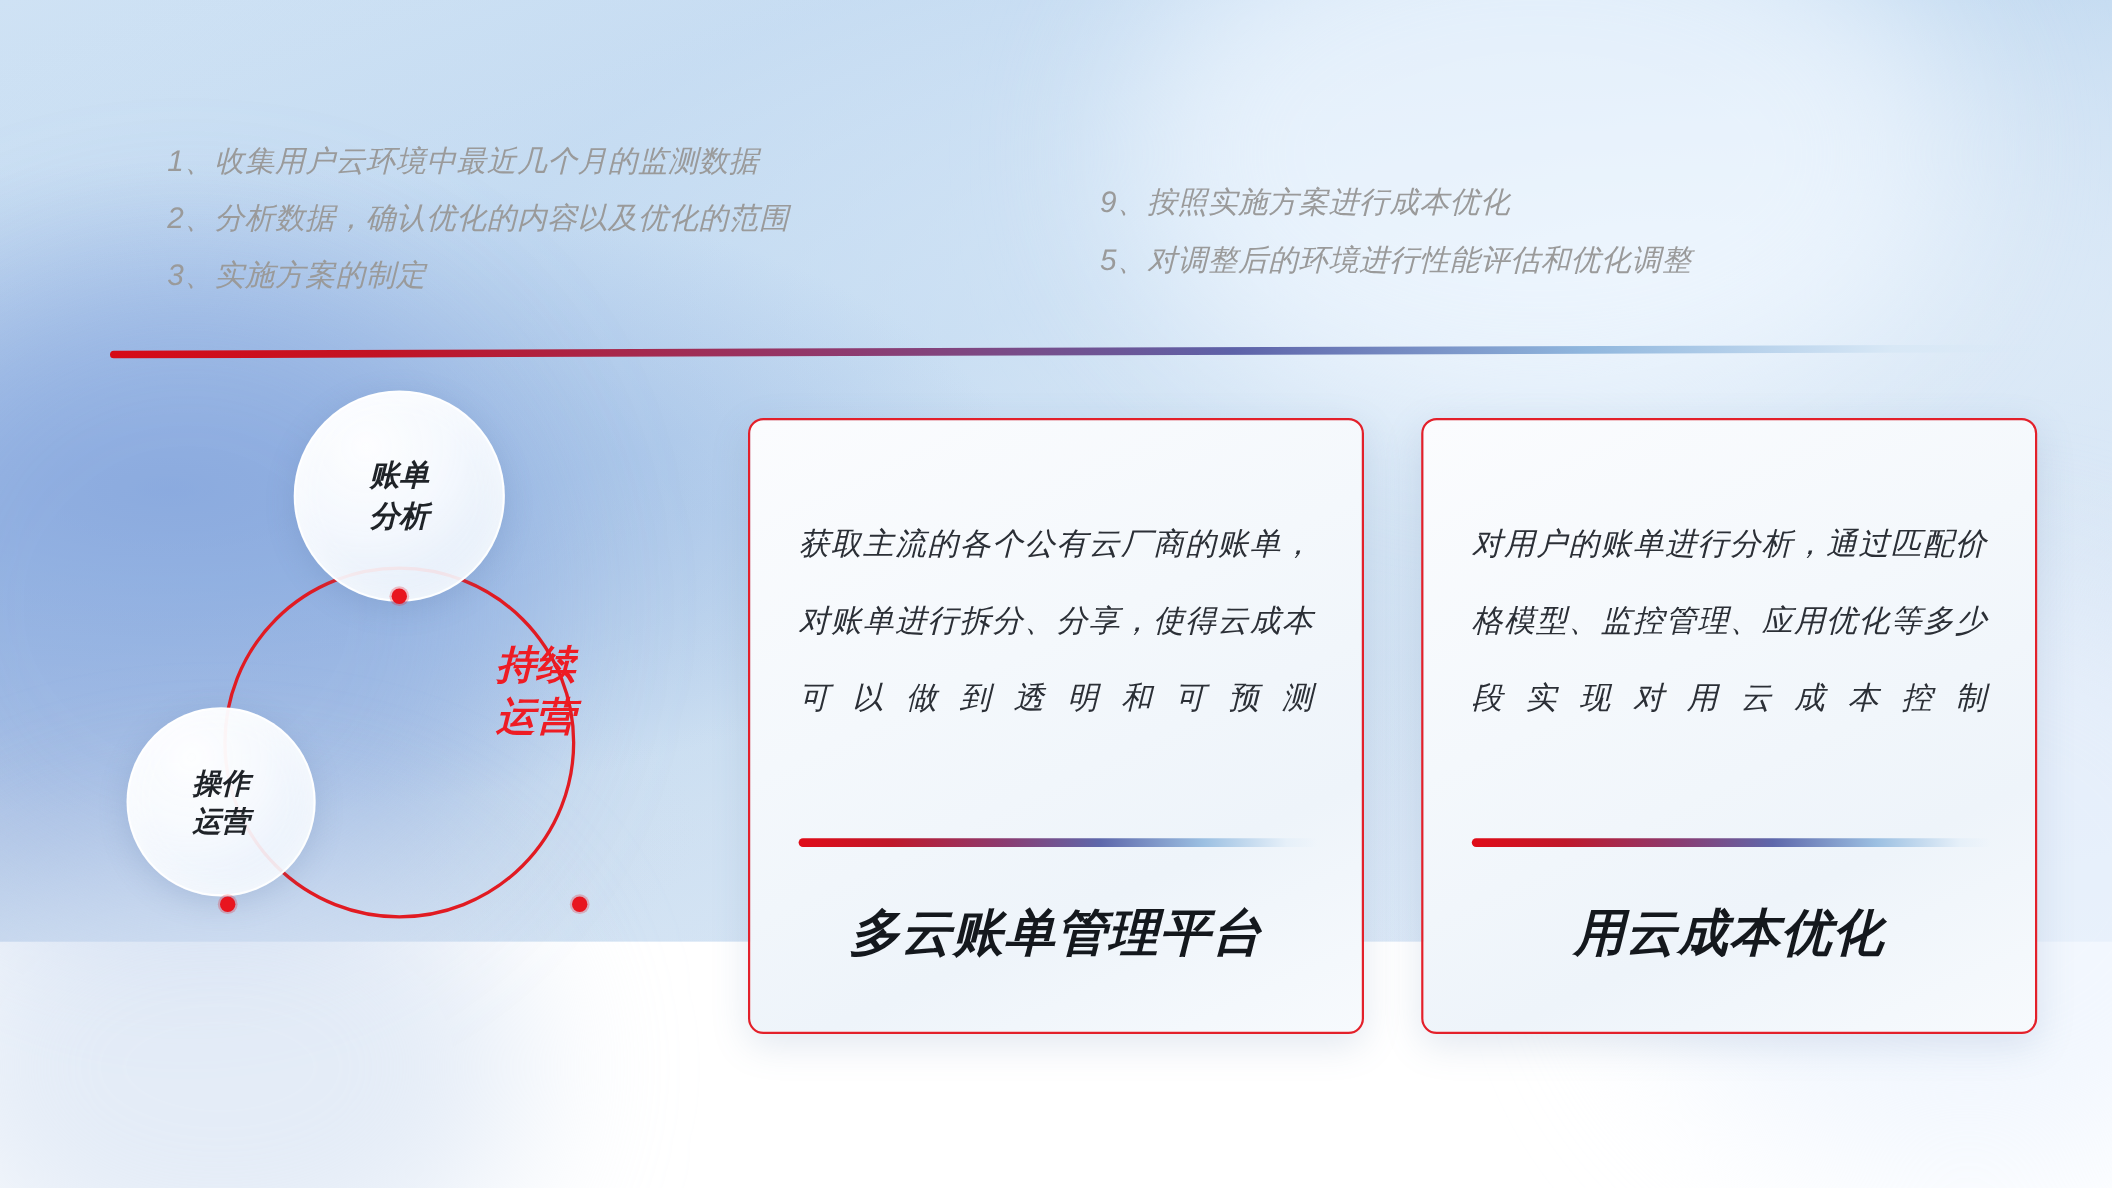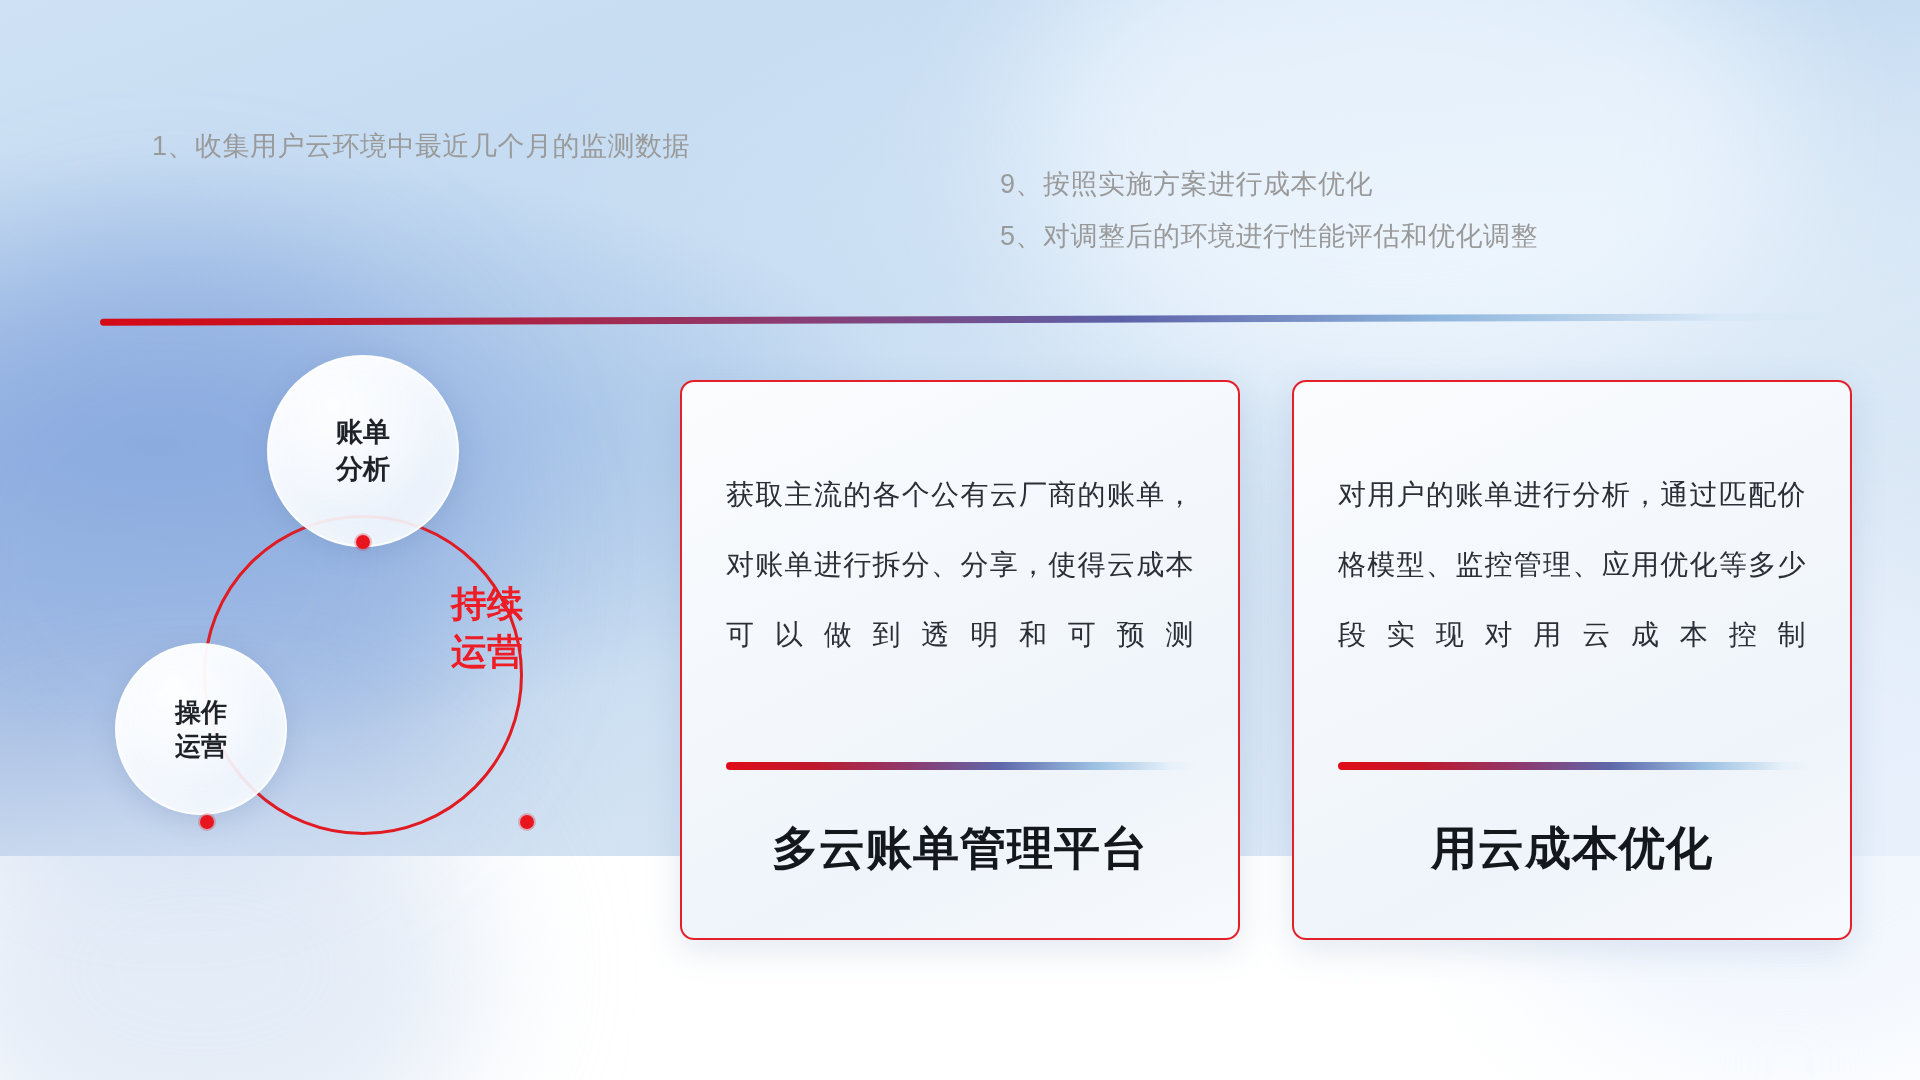"1、收集用户云环境中最近几个月的监测数据" #stage { font-style: none -> italic }
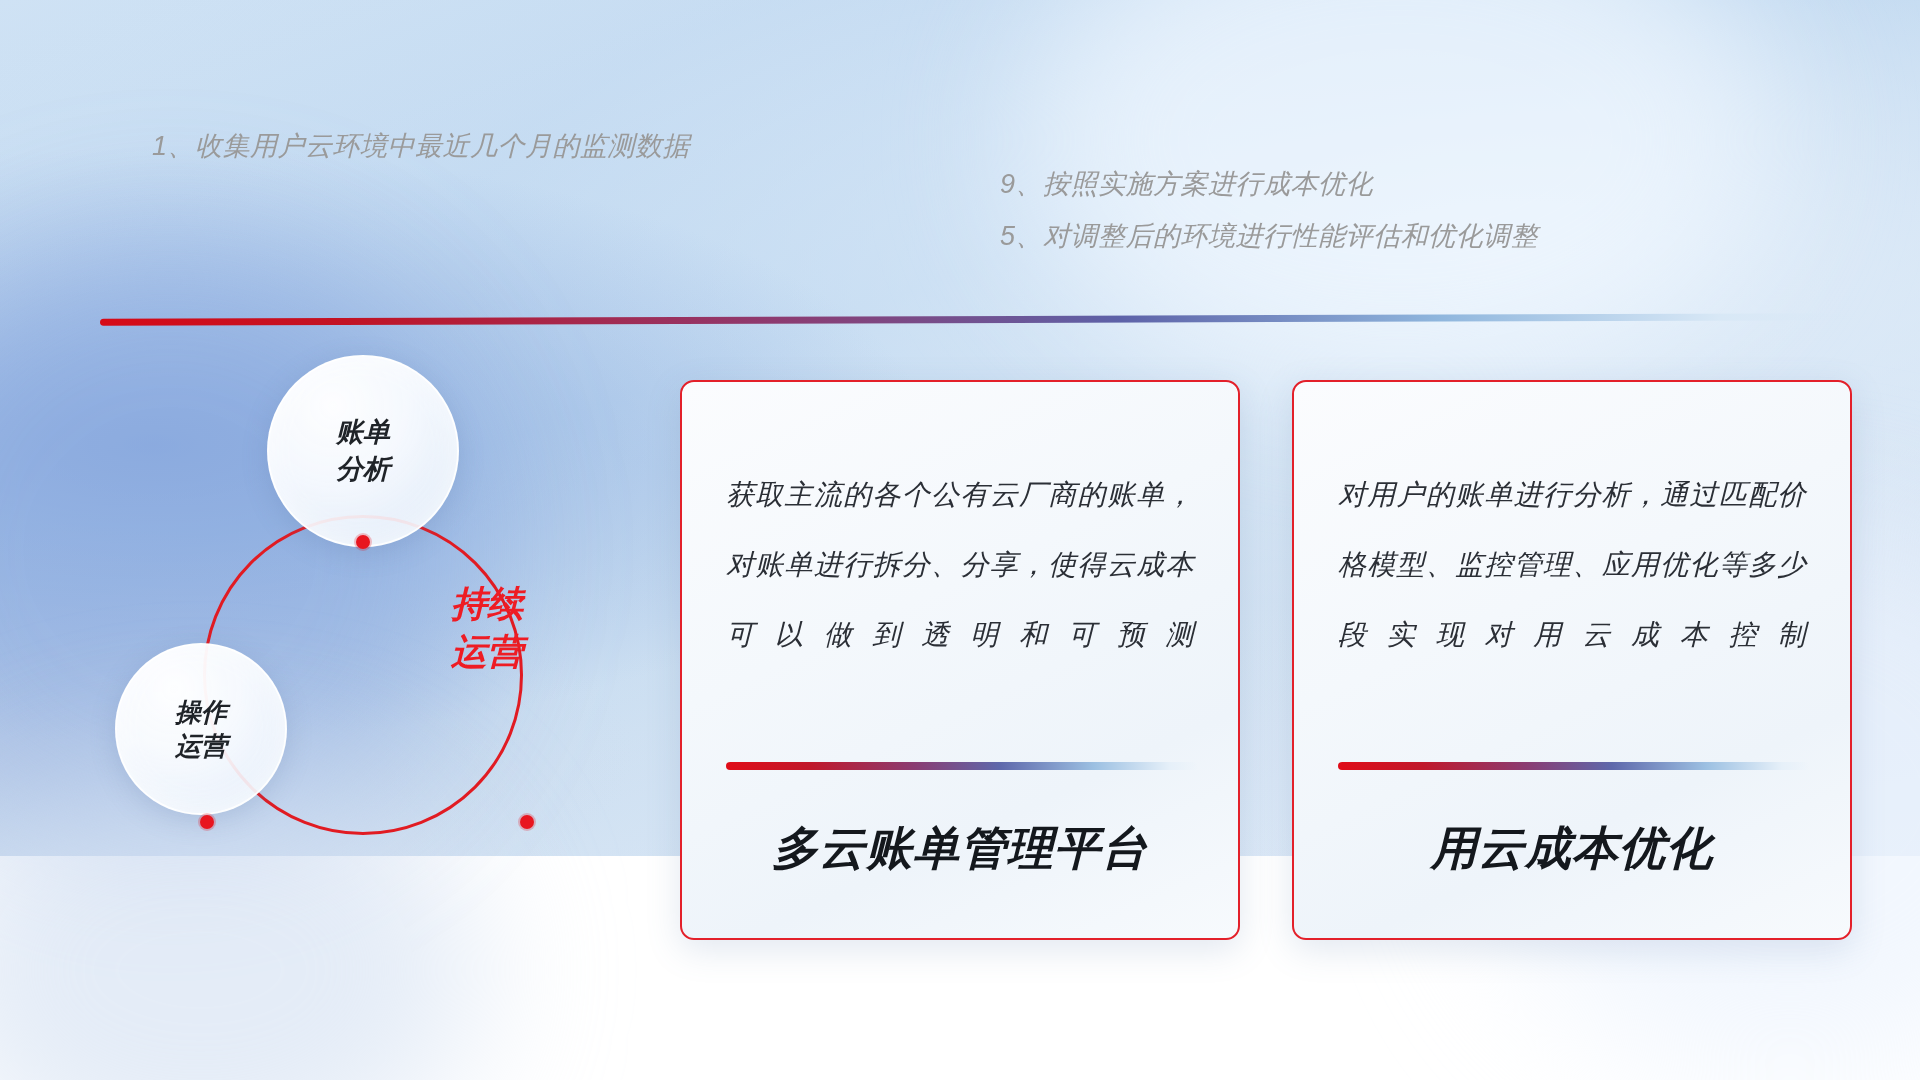"2、分析数据，确认优化的内容以及优化的范围" div.bullet { html: none -> <div>2、分析数据，确认优化的内容以及优化的范围</div> }
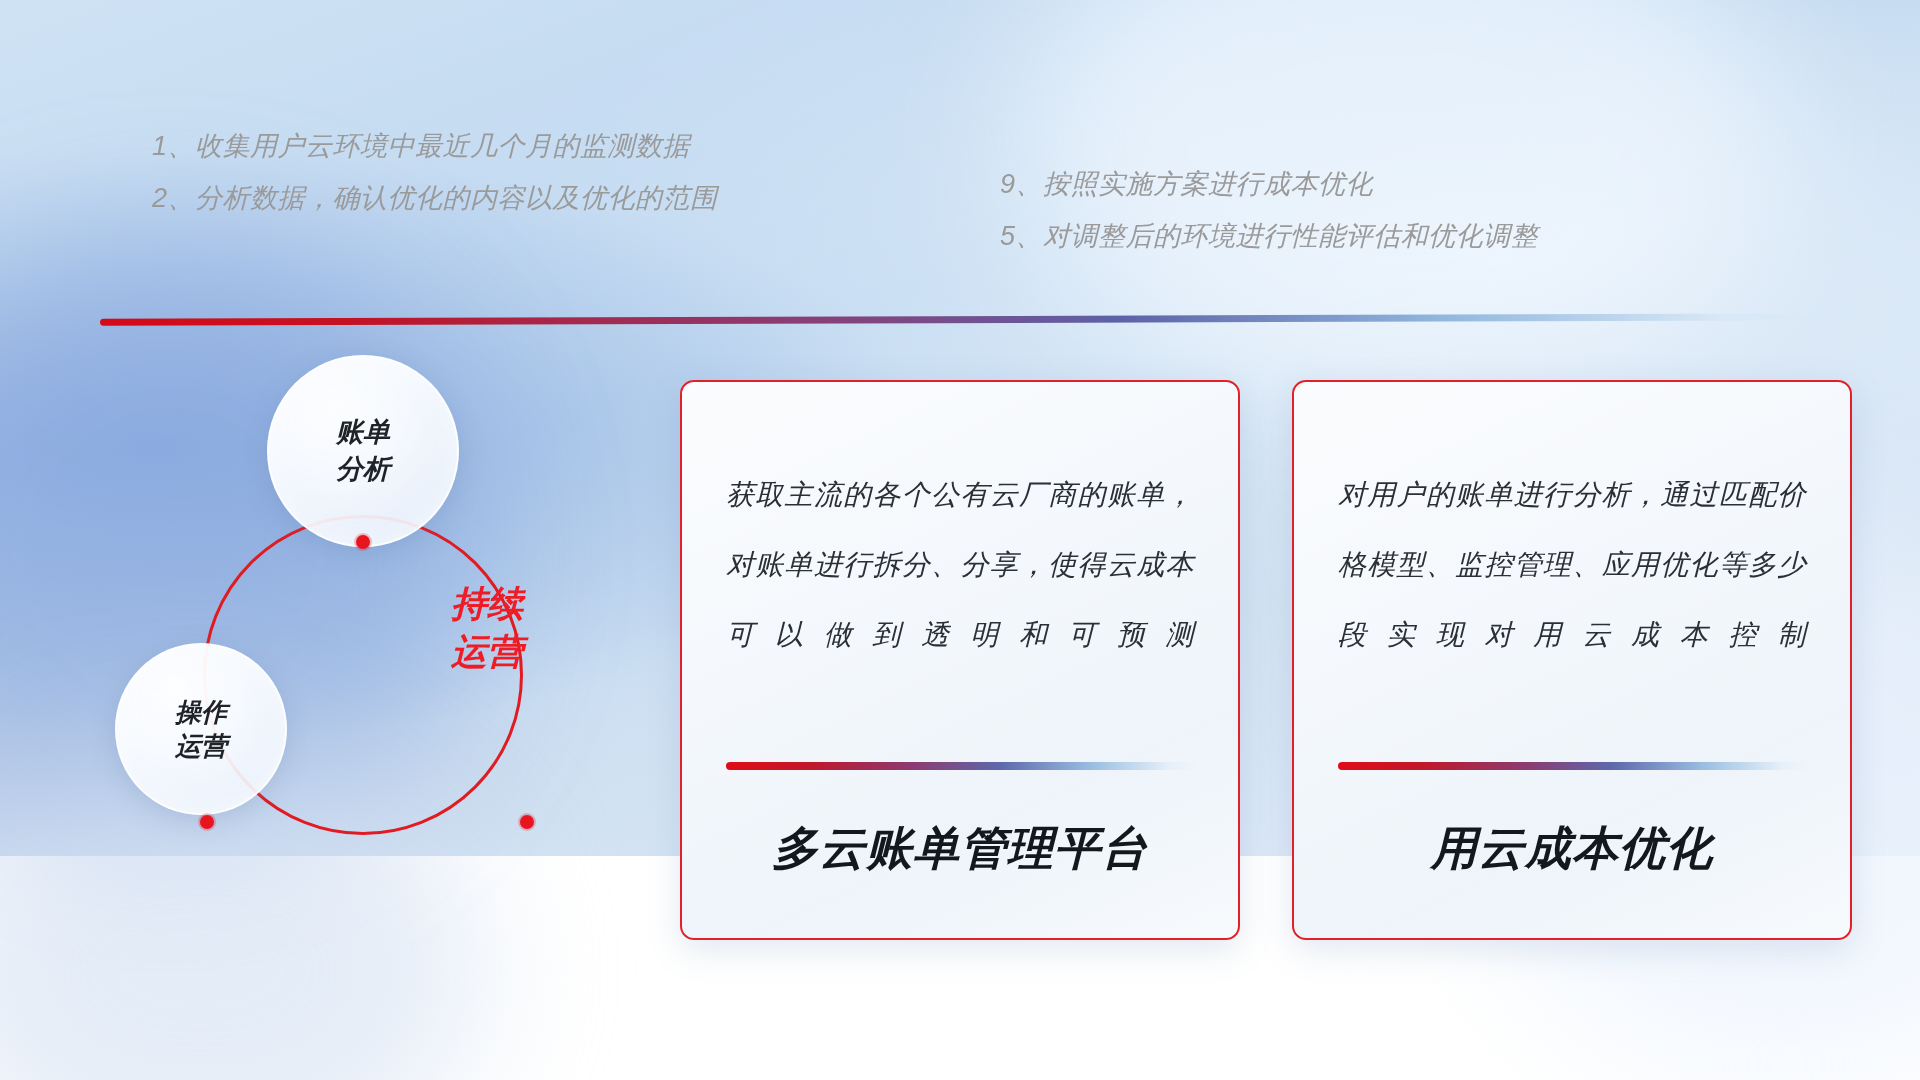"3、实施方案的制定" div.bullet { html: none -> <div>3、实施方案的制定</div> }
